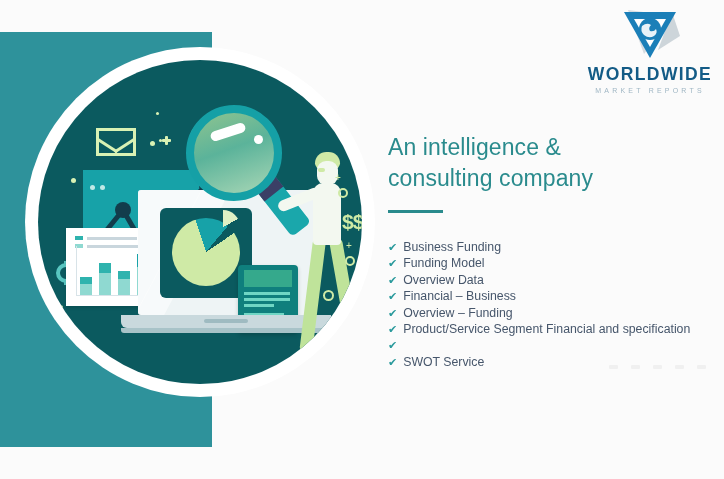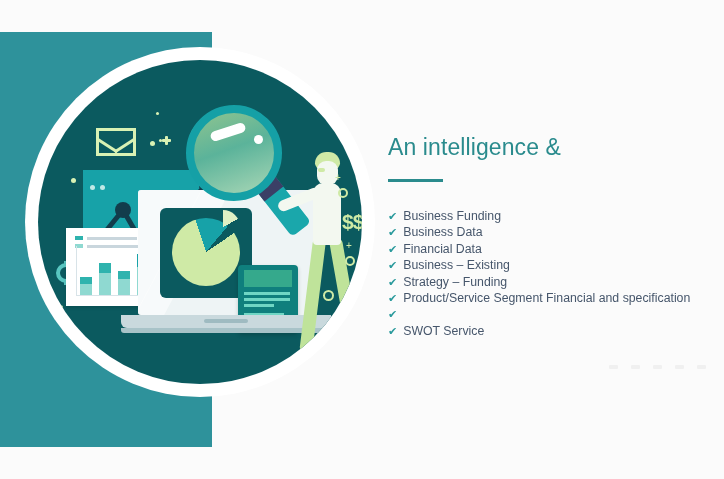"WORLDWIDE" div.logo { html: none -> <div> <div> <svg> <polygon></polygon> <polygon></polygon> <polygon></polygon> <polygon></polygon> <circle></circle> <path></path> </svg> </div> <div>WORLDWIDE</div> <div>MARKET REPORTS</div> </div> }
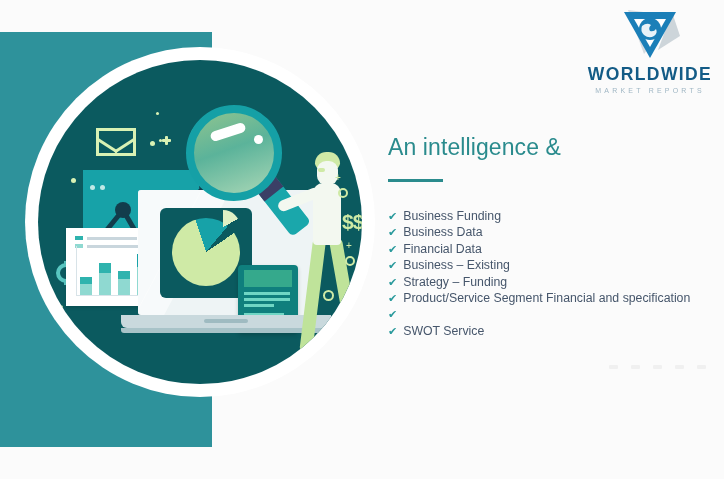"consulting company" span { html: none -> <span>consulting company</span> }
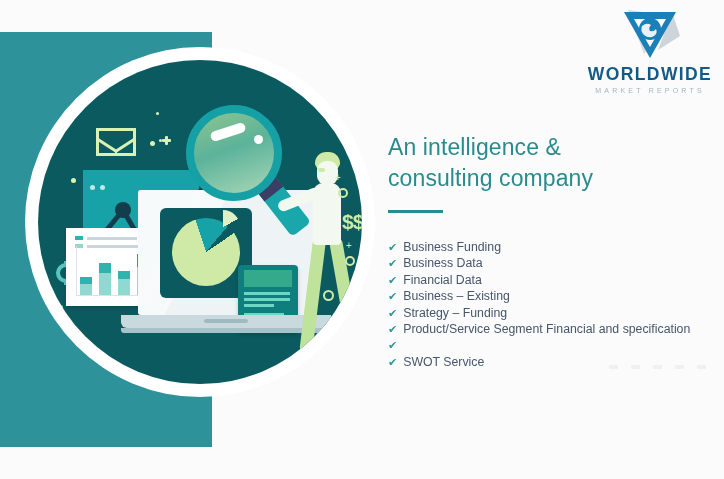"Business Data" span { text: Business Data -> Funding Model }
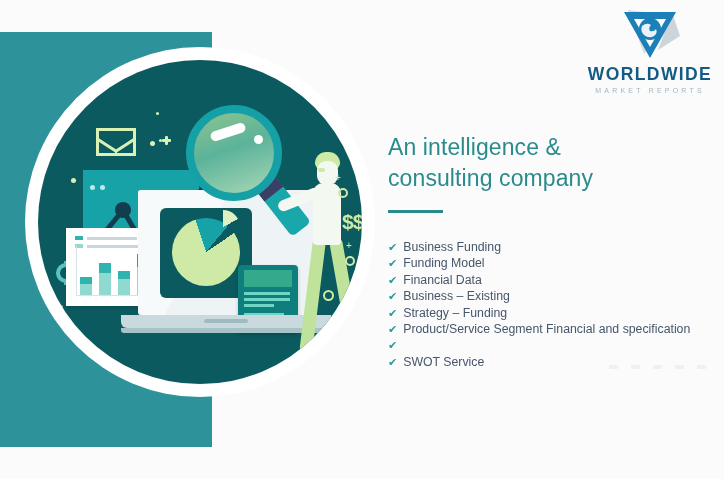"Financial Data" span { text: Financial -> Overview }
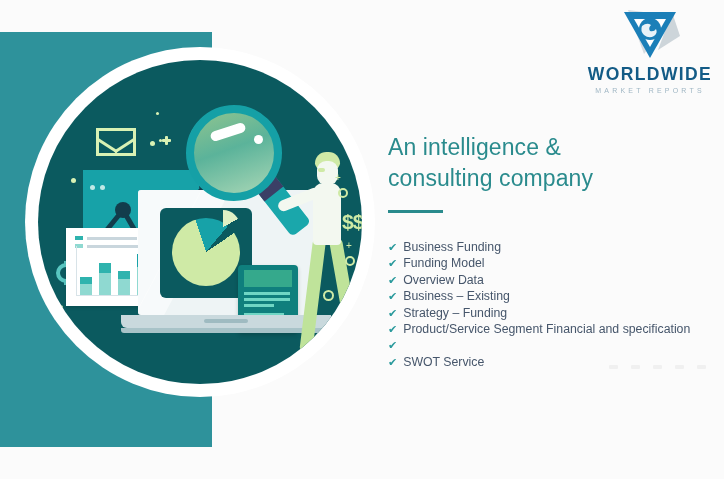"Business – Existing" span { text: Business – Existing -> Financial – Business }
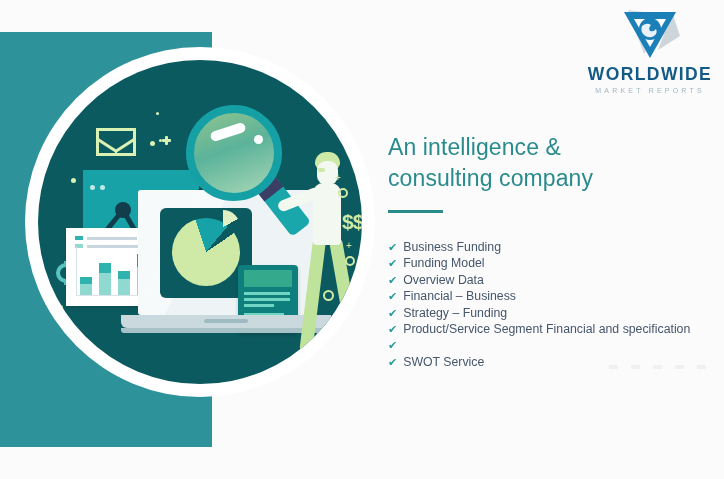"Strategy – Funding" span { text: Strategy -> Overview }
